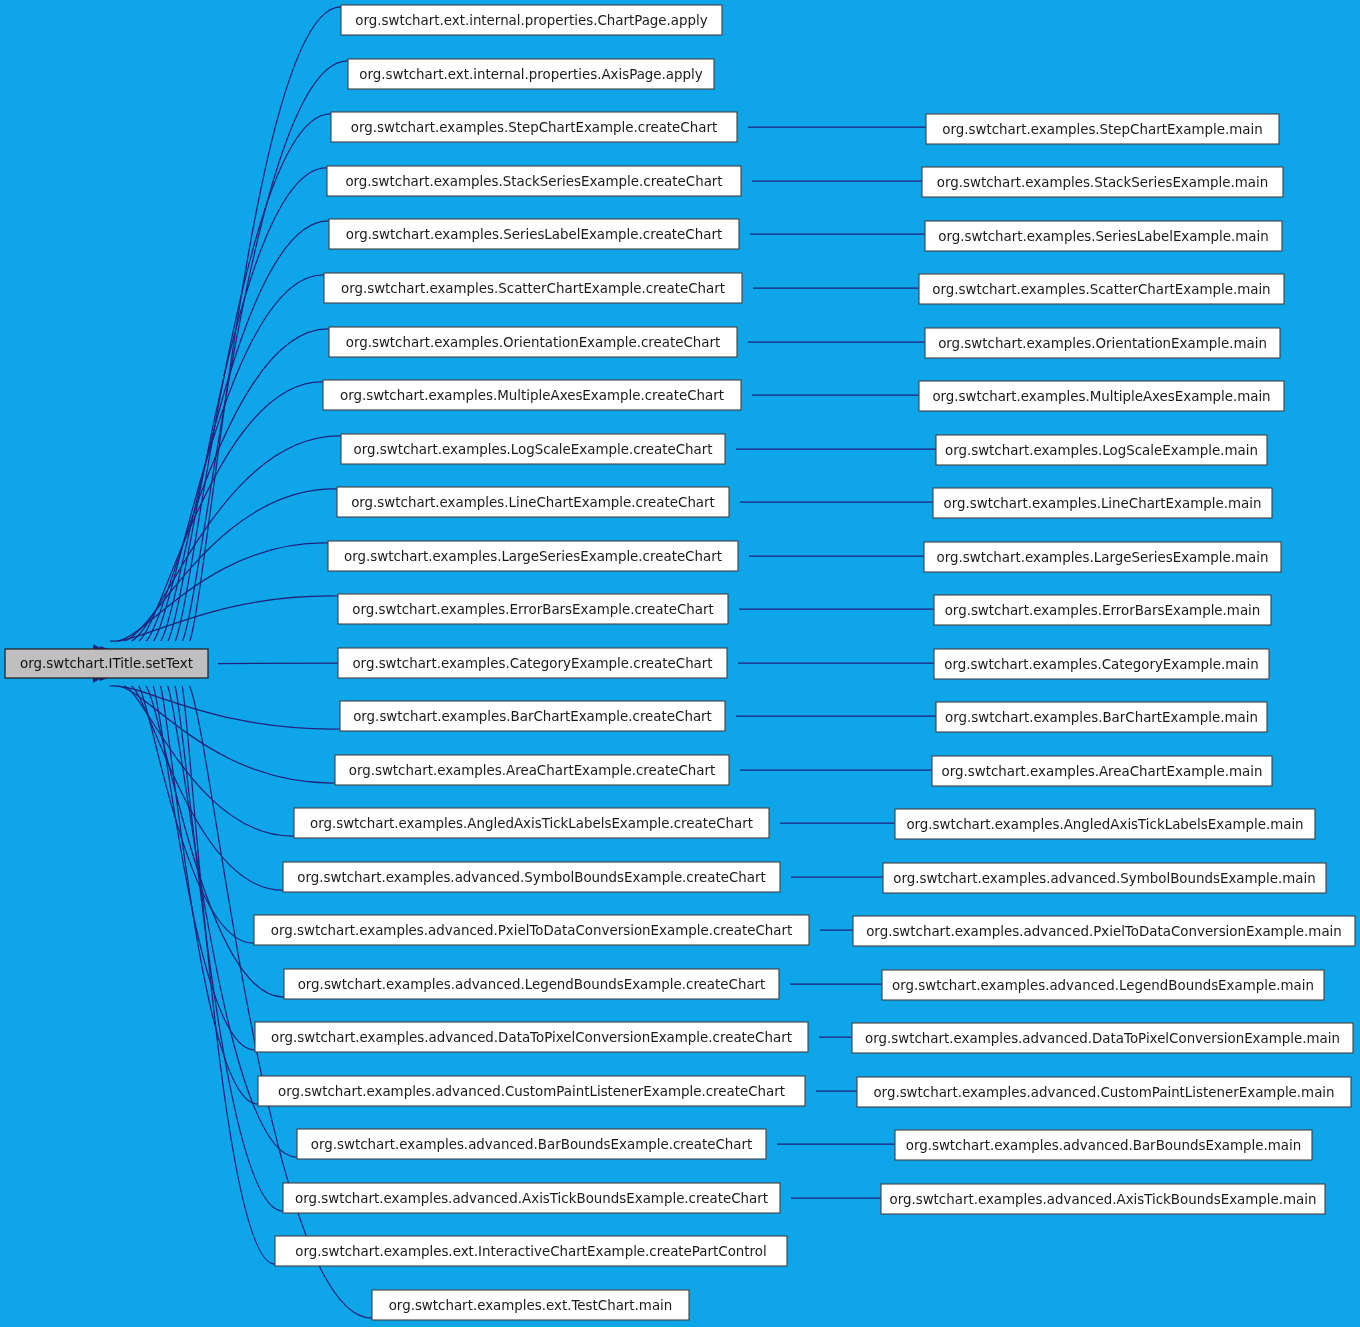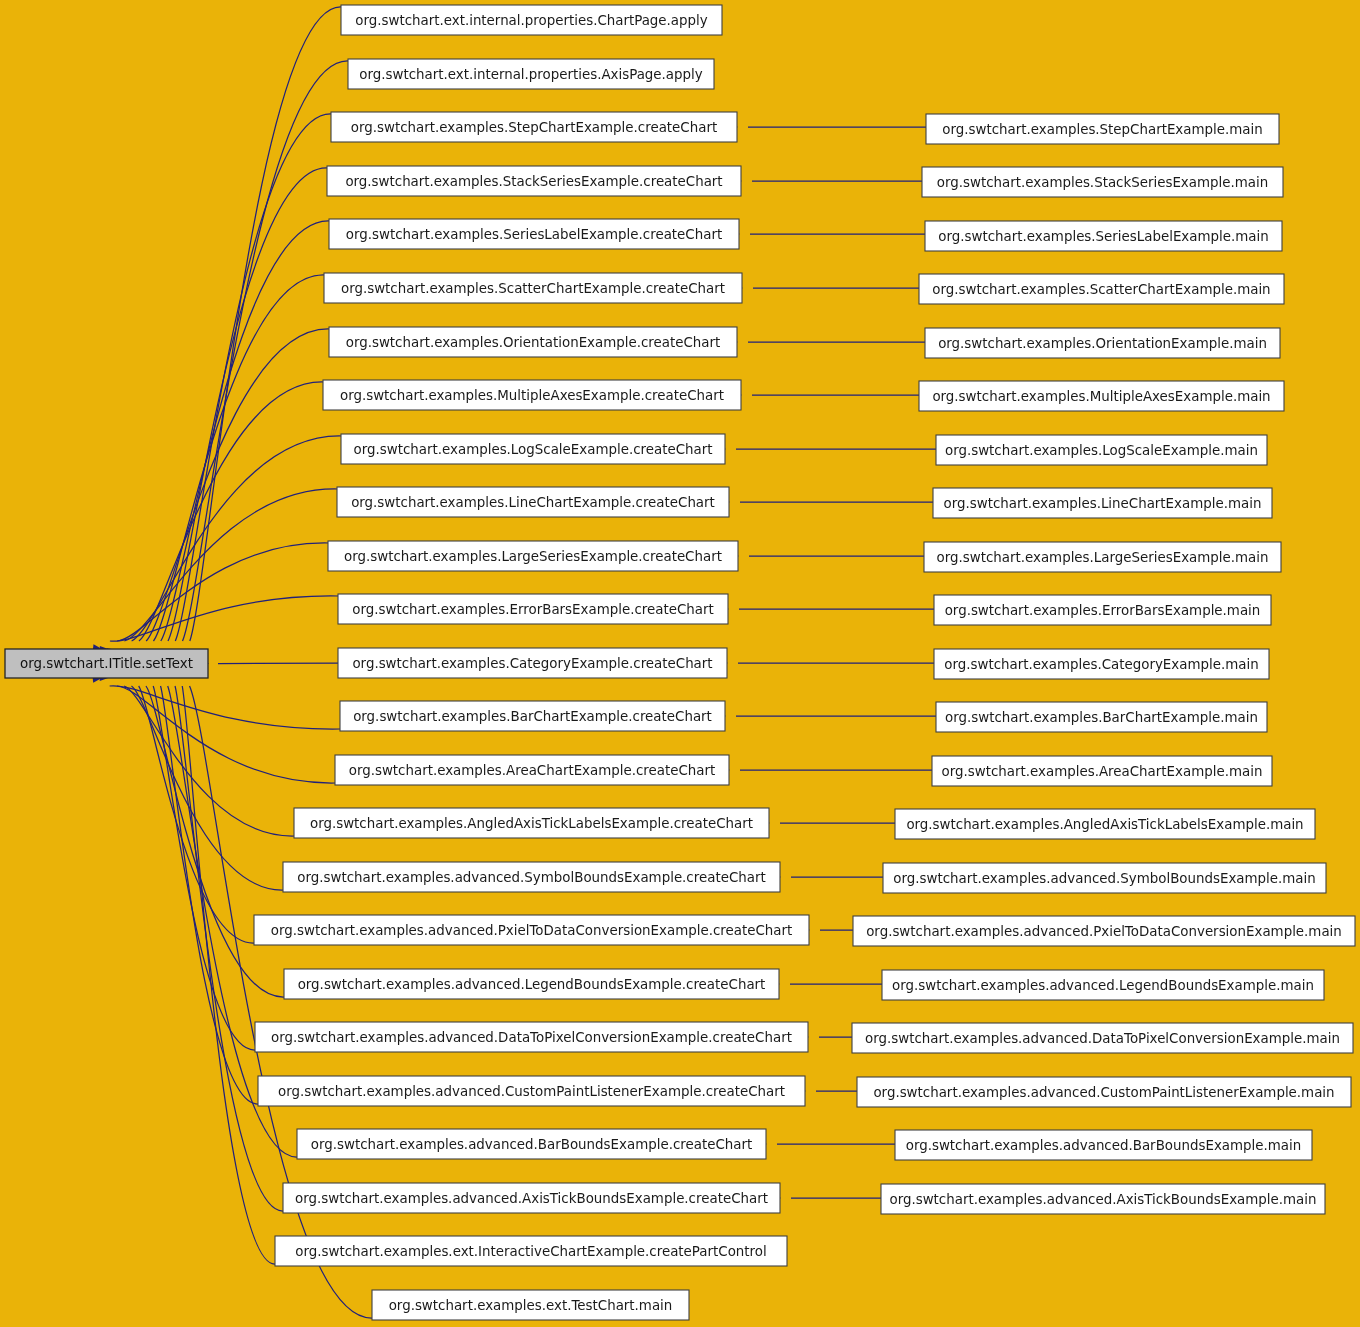"org.swtchart.ext.internal.properties.Cha" #stage { background: #eab308 -> #0ea5e9 }
